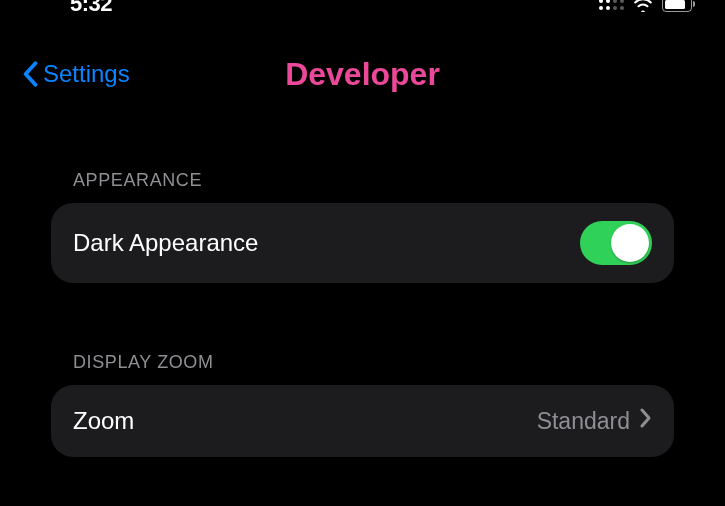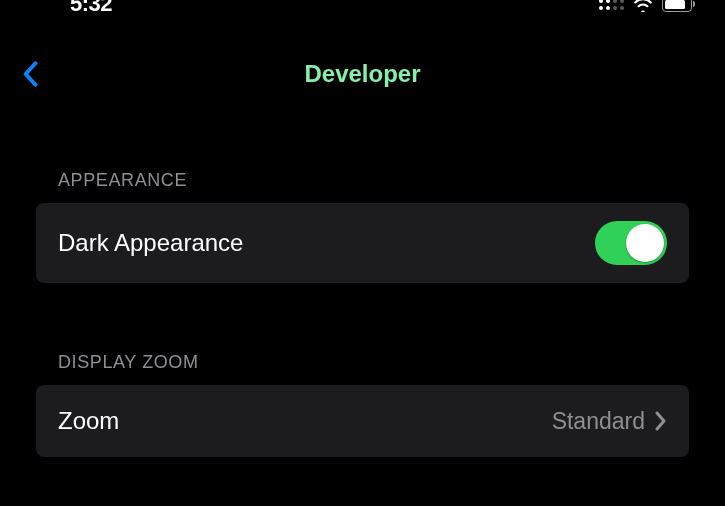"Settings" span { html: none -> <span>Settings</span> }
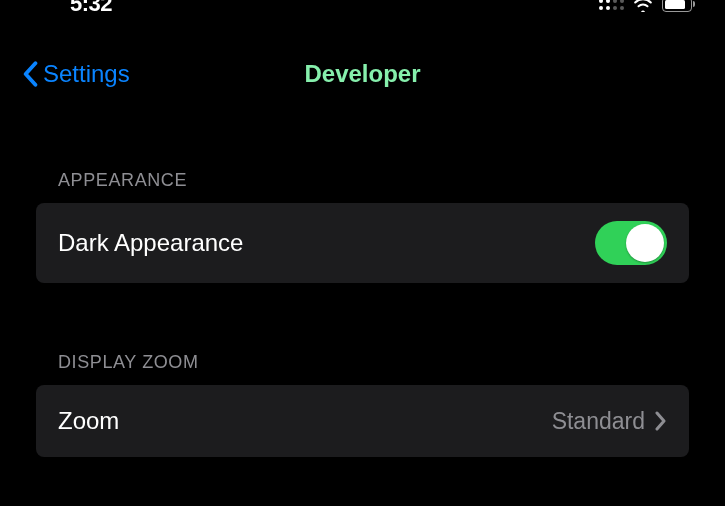"Developer" .nav-title { color: #86efac -> #ec4899; font-size: 24px -> 32px }
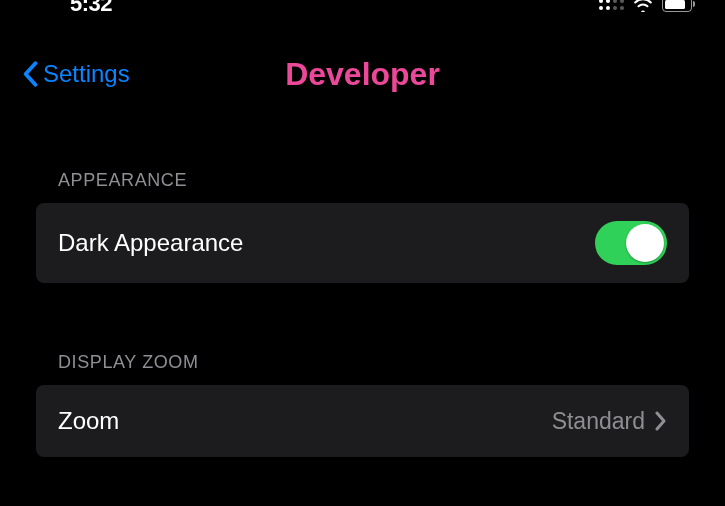"APPEARANCE" .section { padding: 0 36px -> 0 51px }
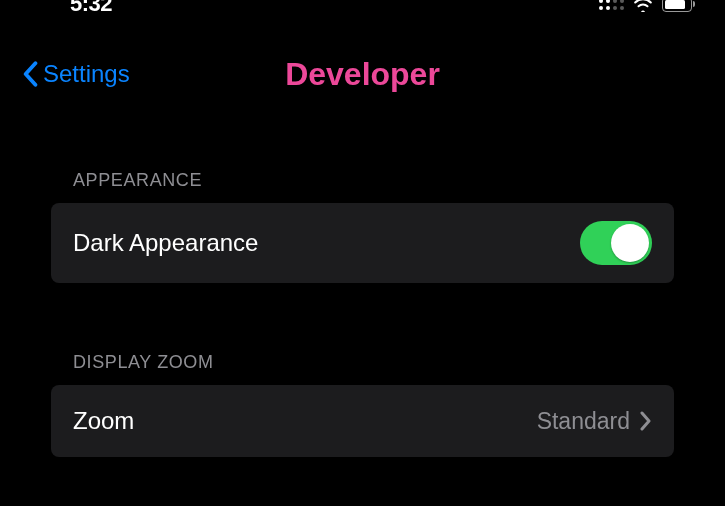"Dark Appearance" .row { border-radius: 8px -> 22px }
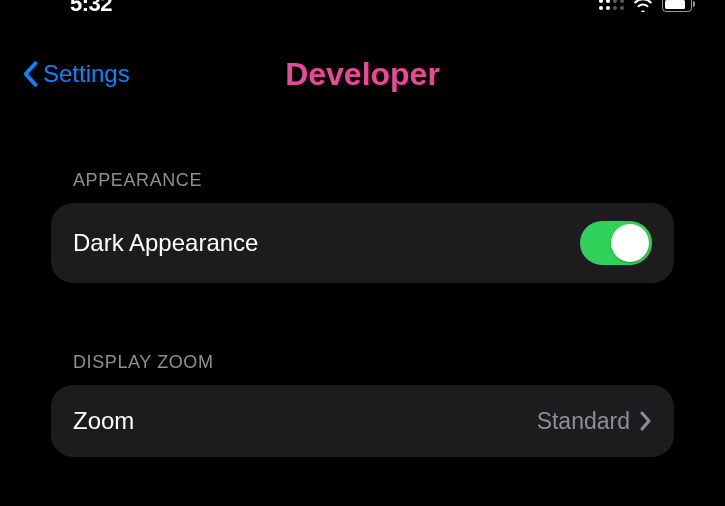"Standard" .row-value { align-items: center -> none }
